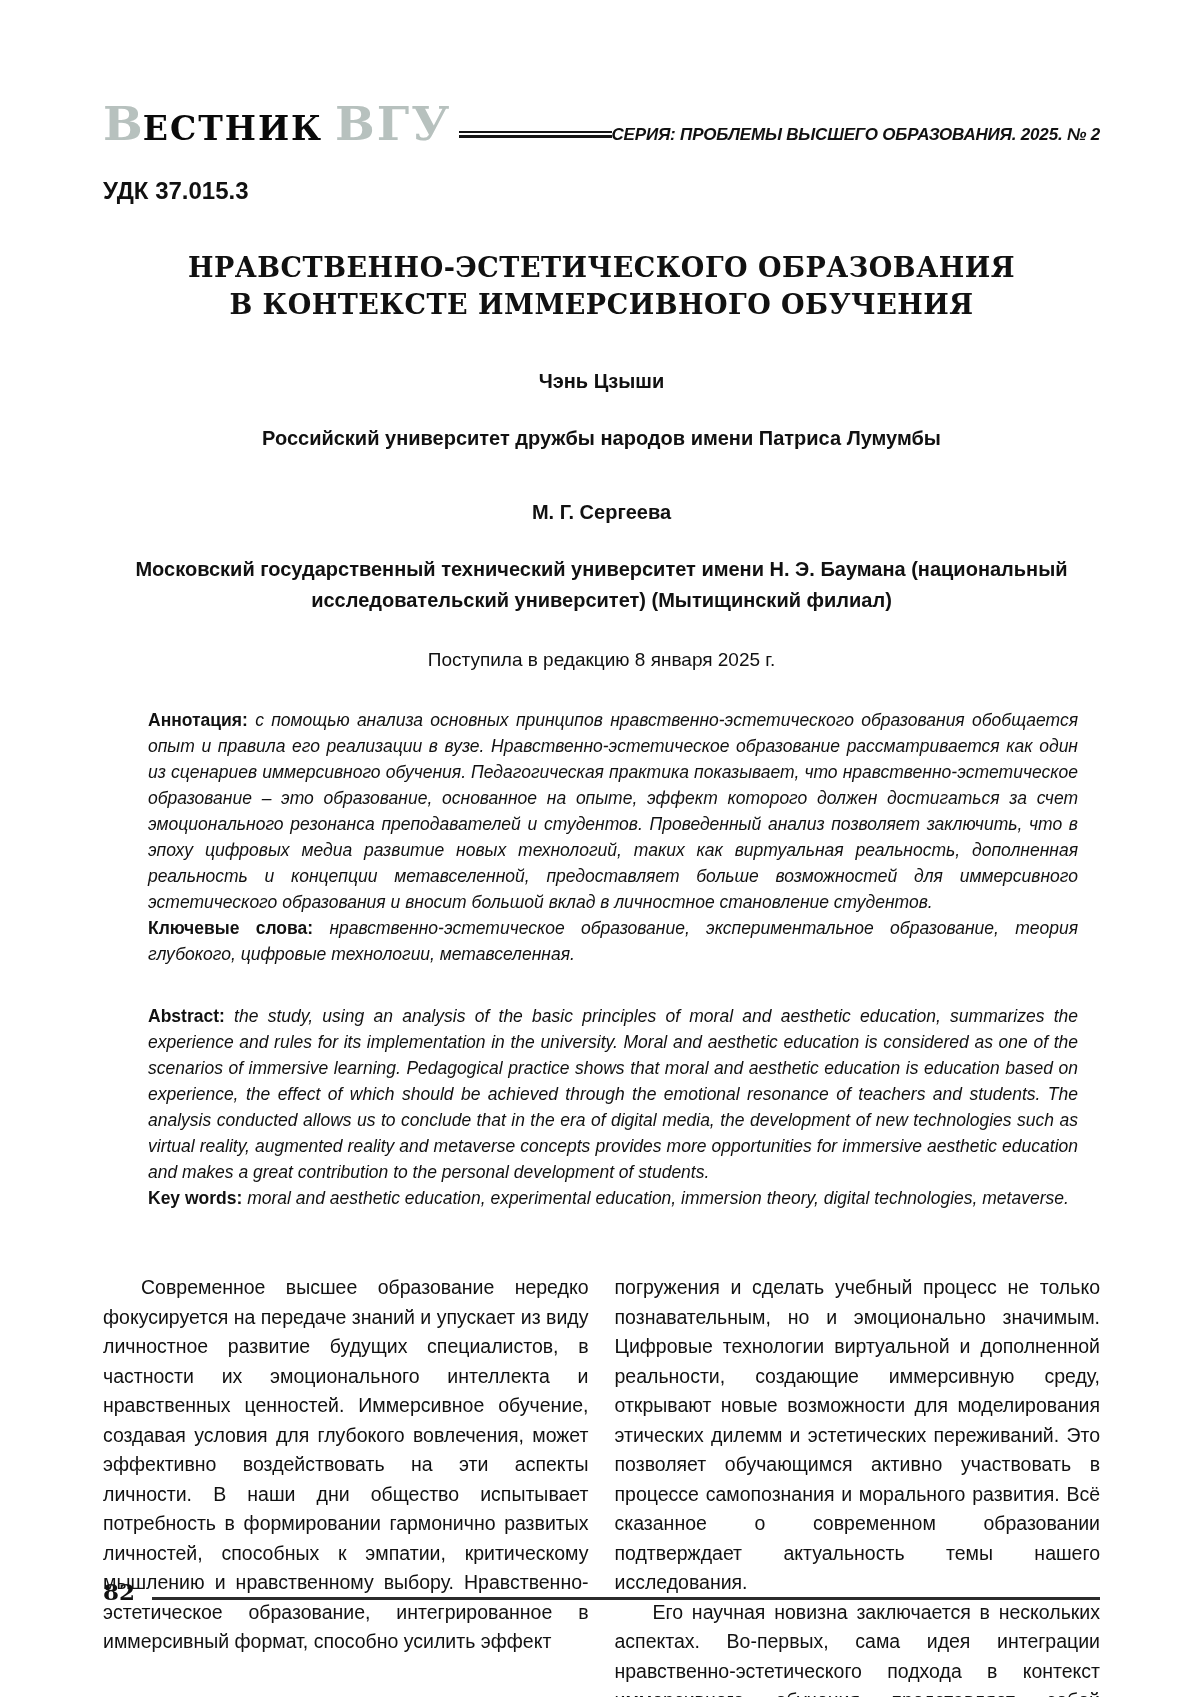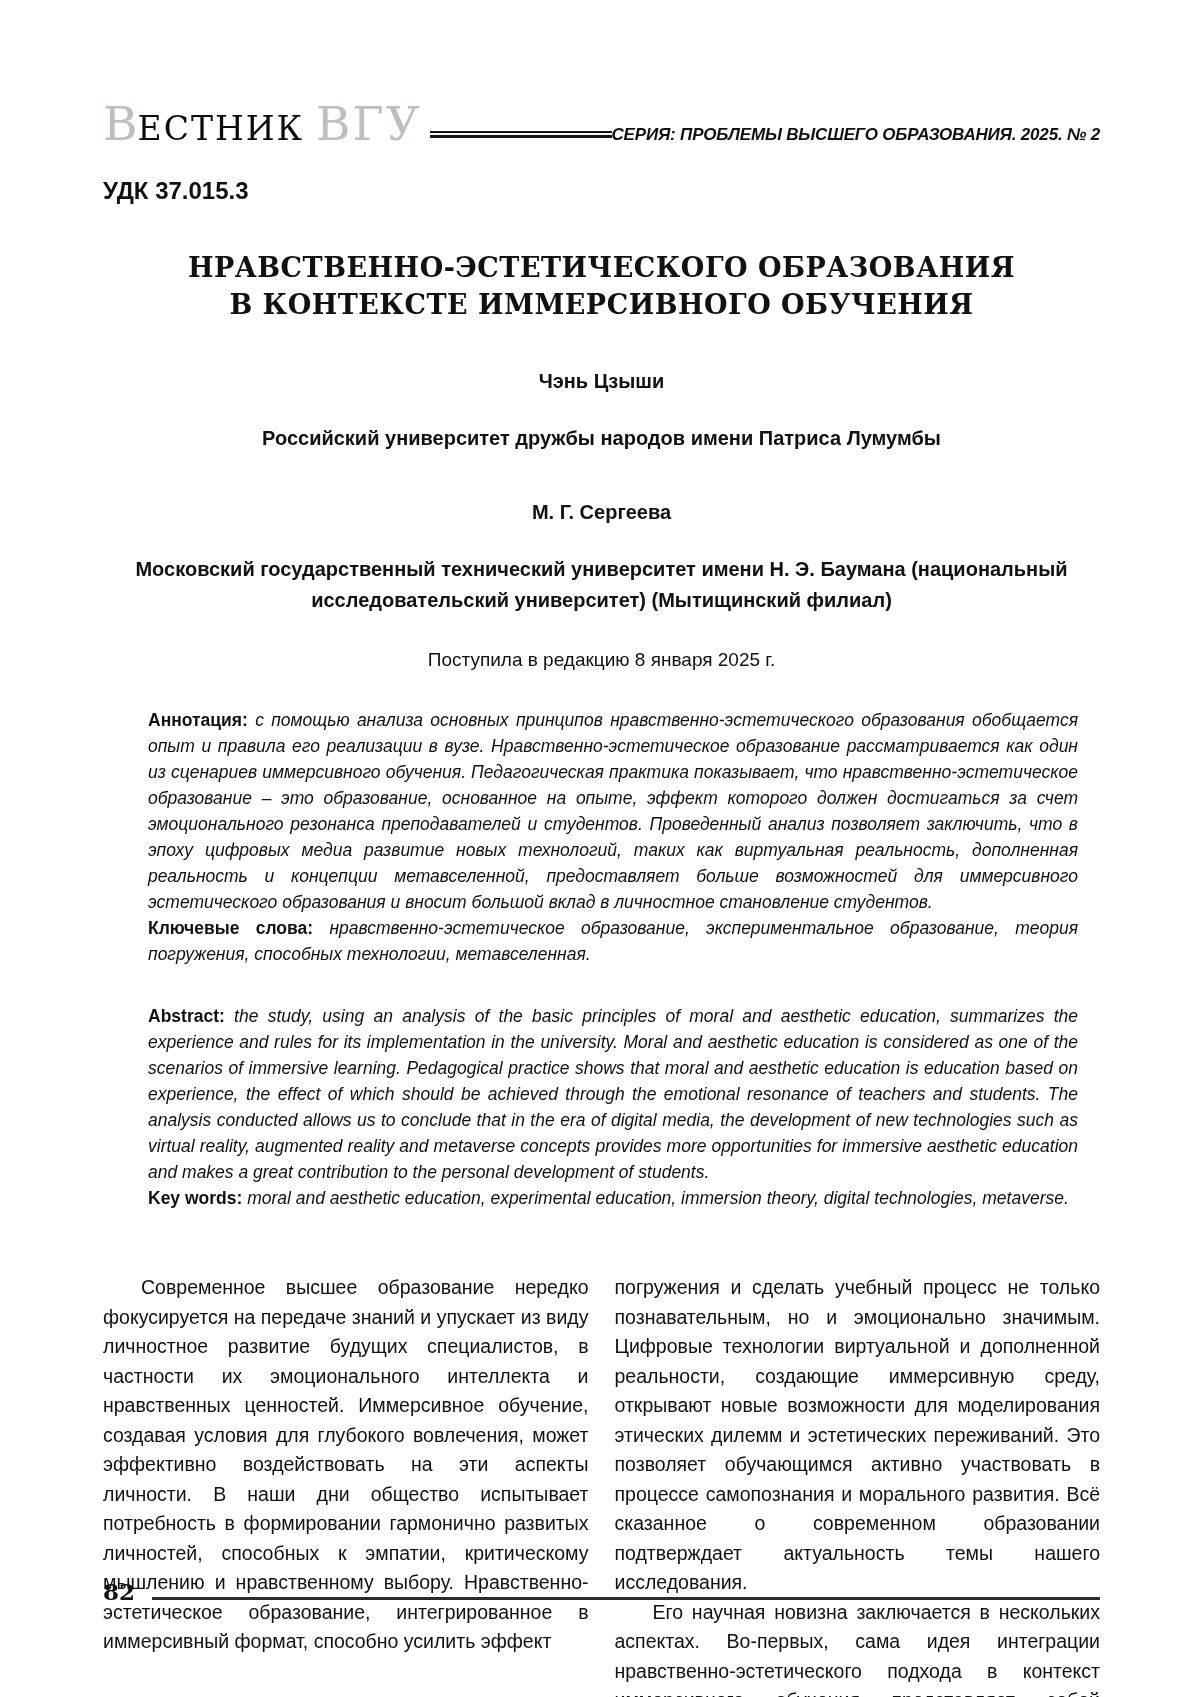"ВЕСТНИК ВГУ" .logo { font-weight: normal -> bold }
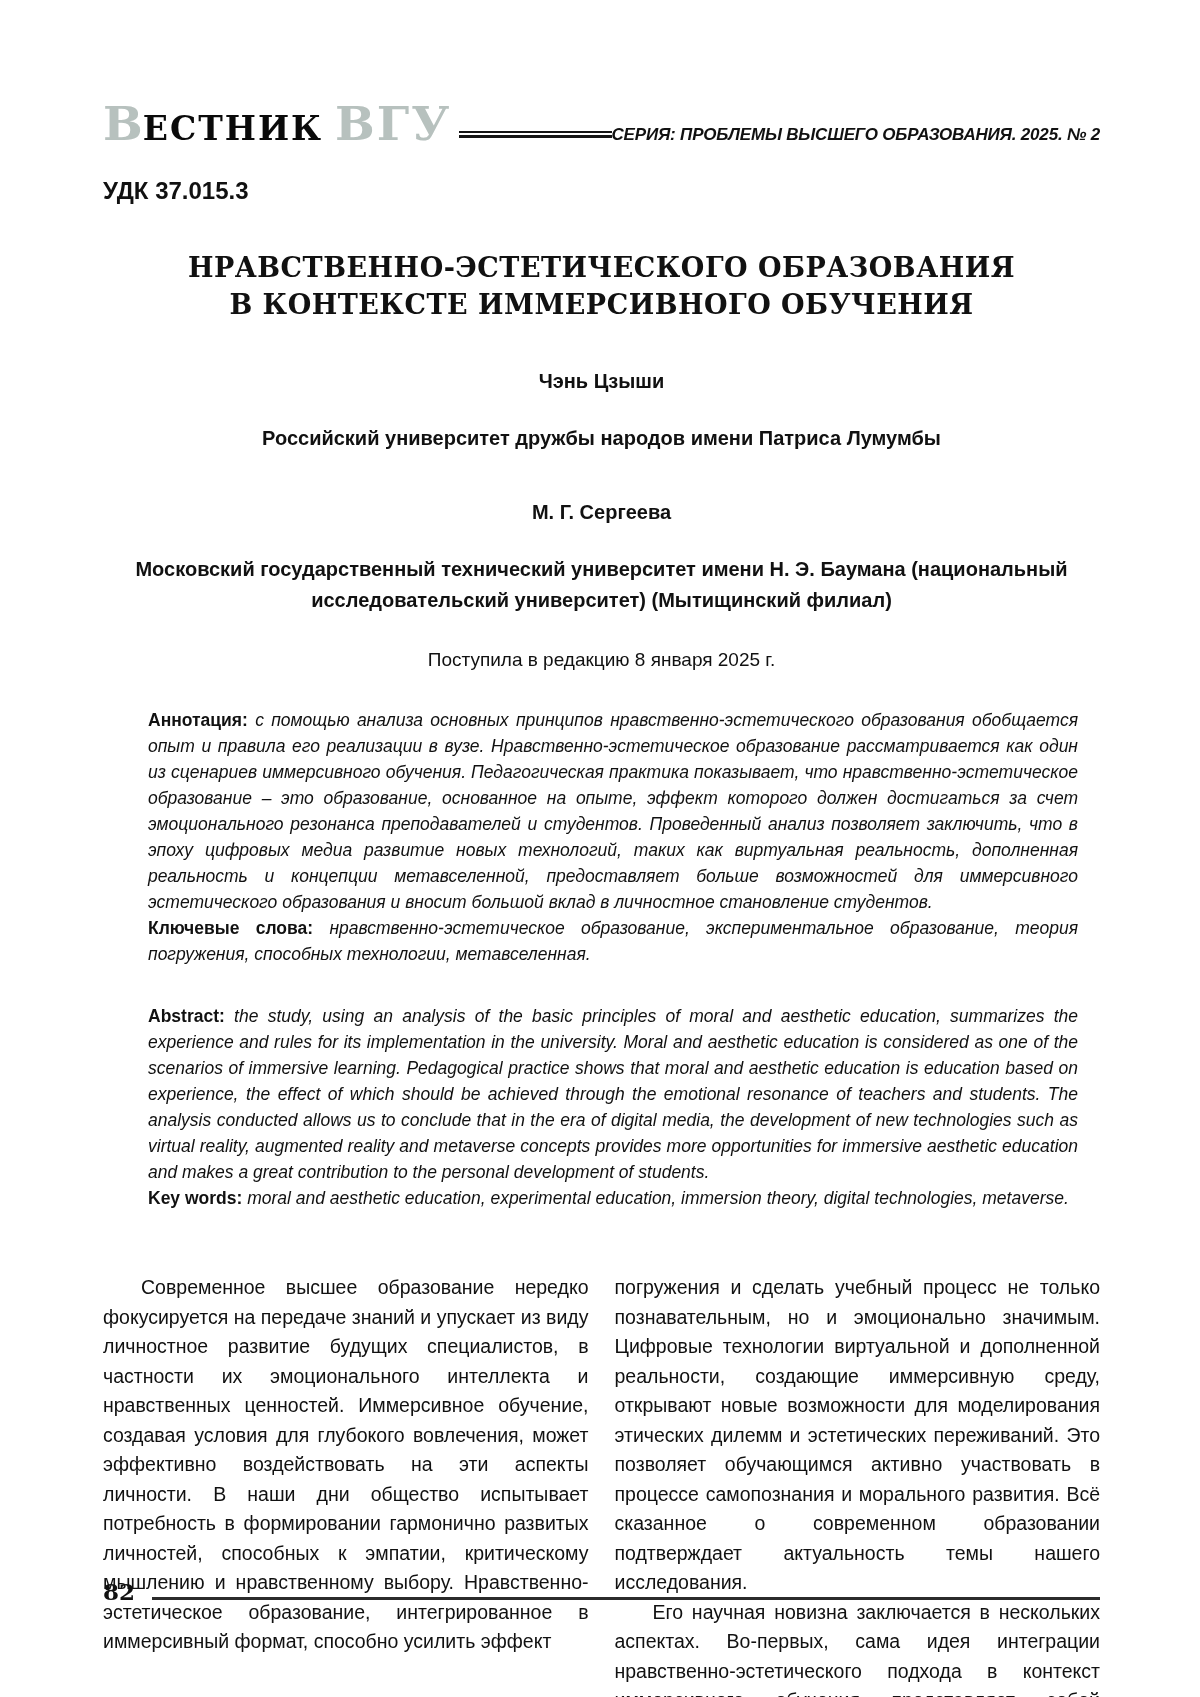"нравственно-эстетическое образование," span { text: погружения, способных -> глубокого, цифровые }
